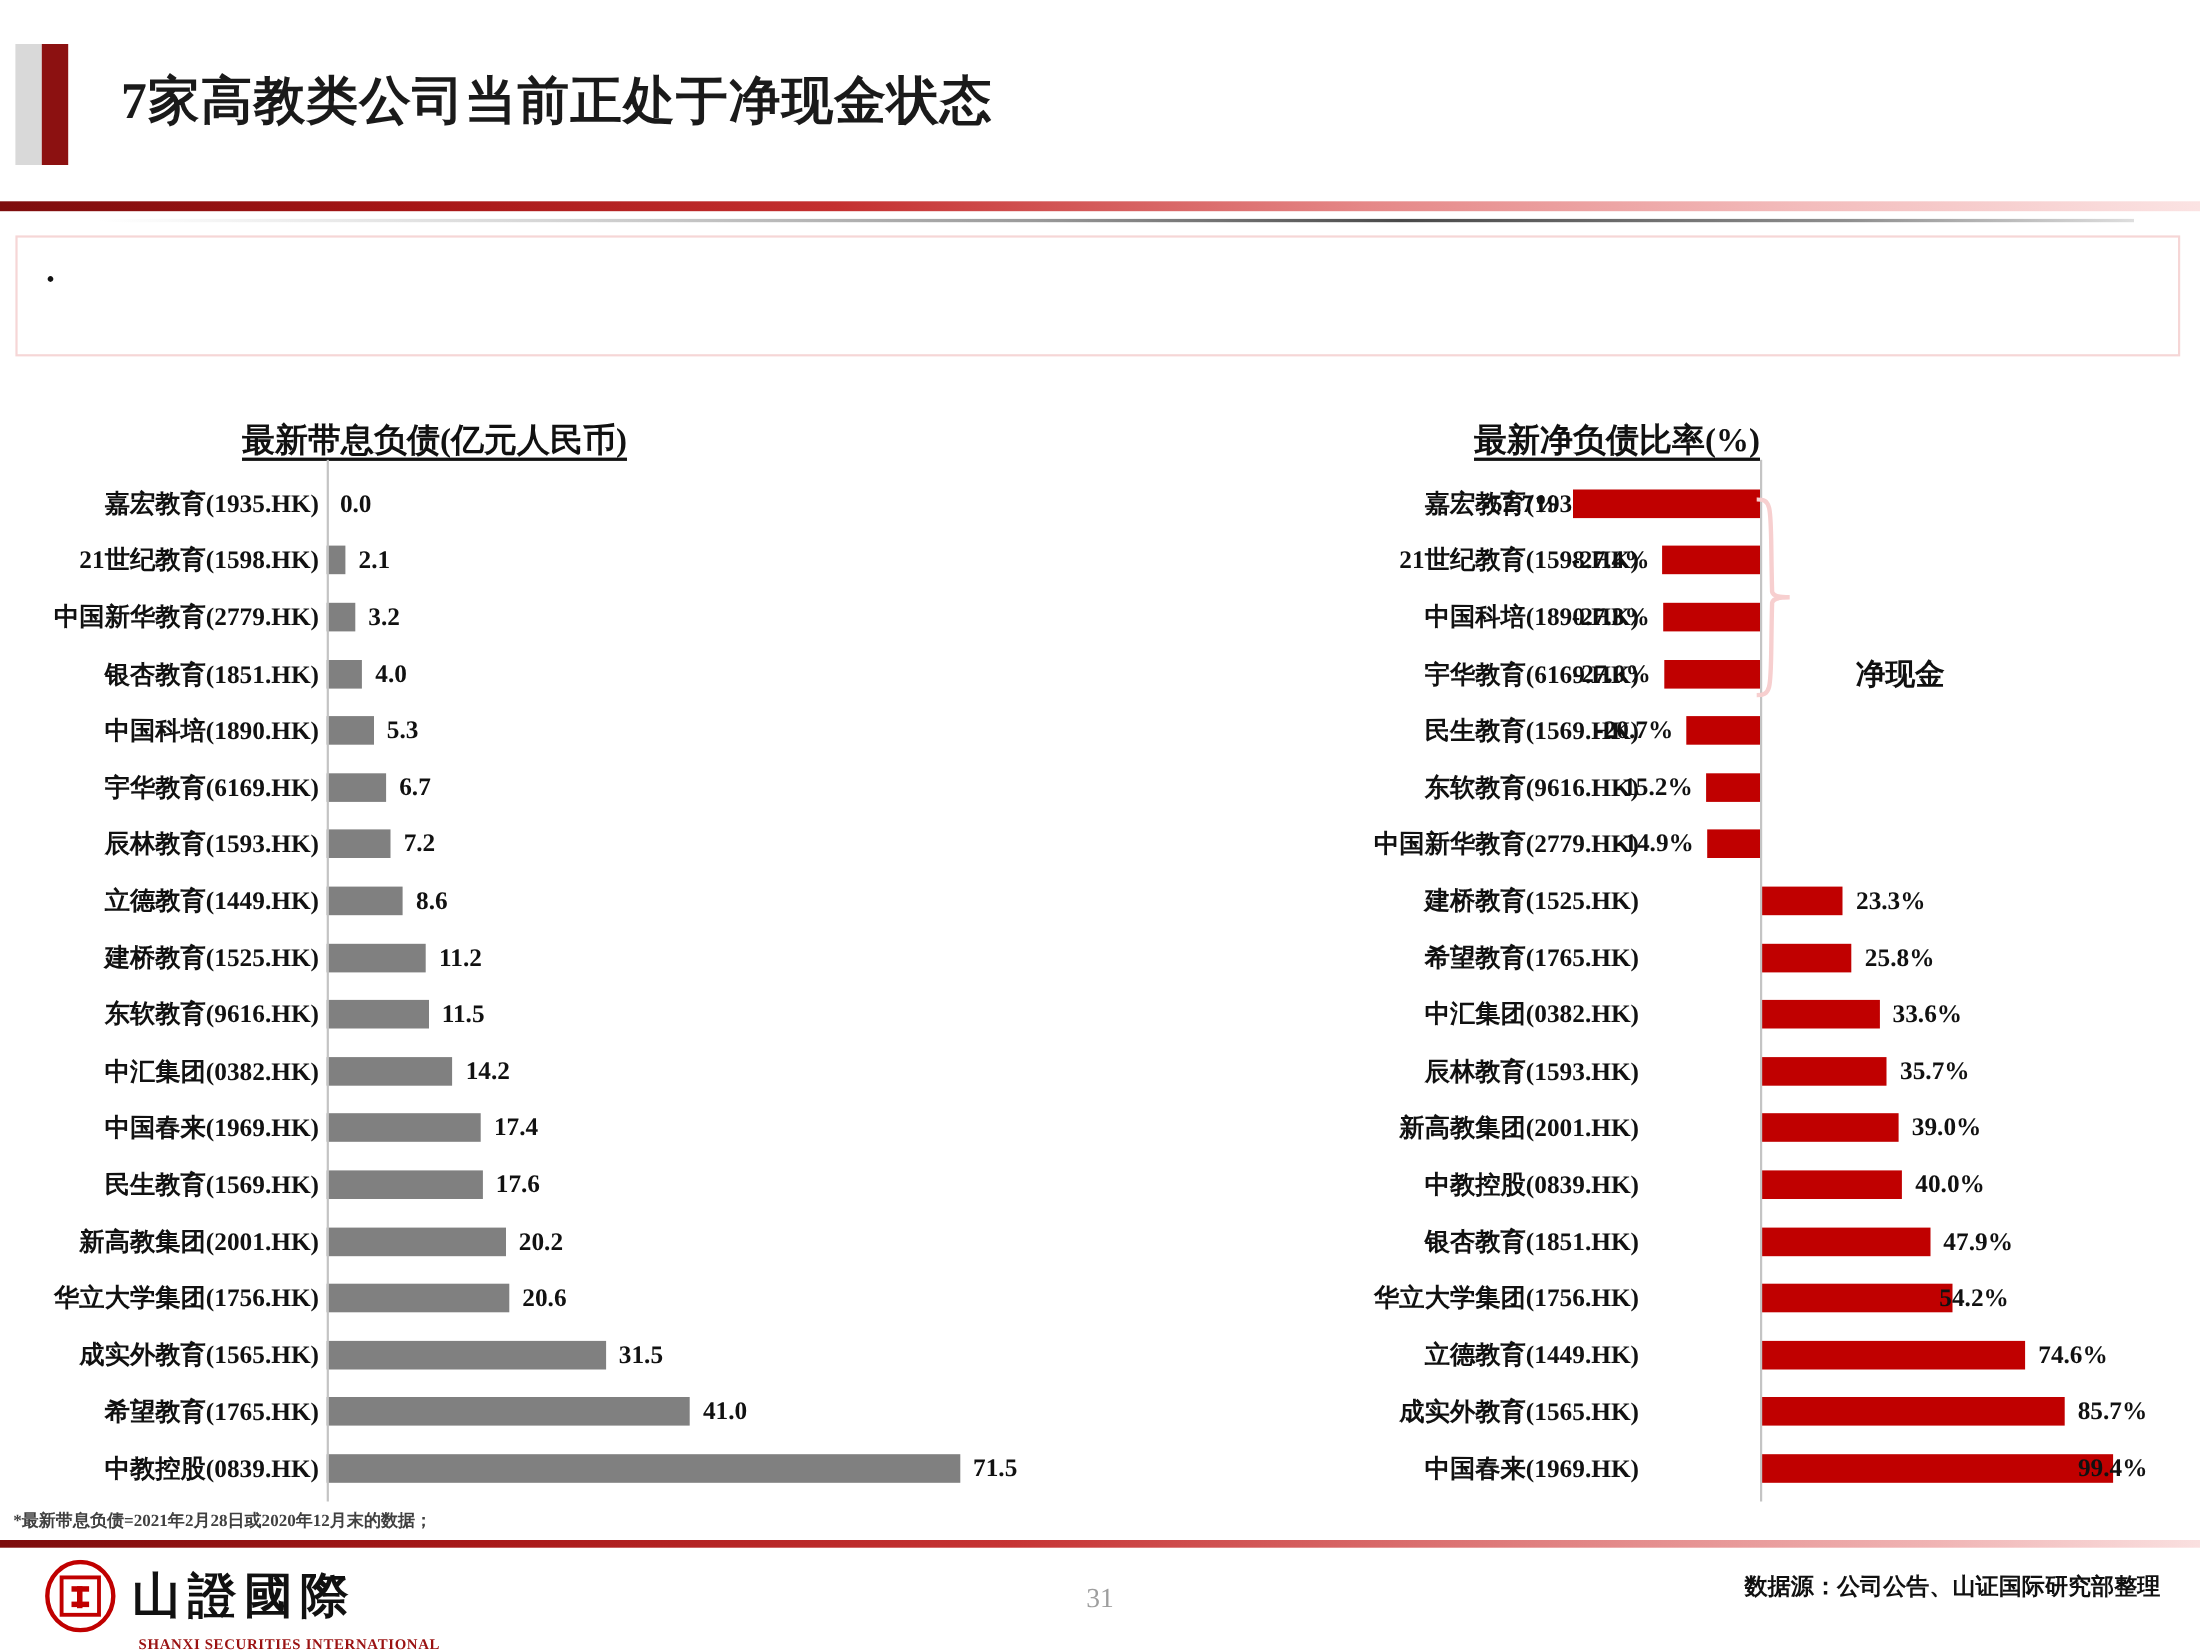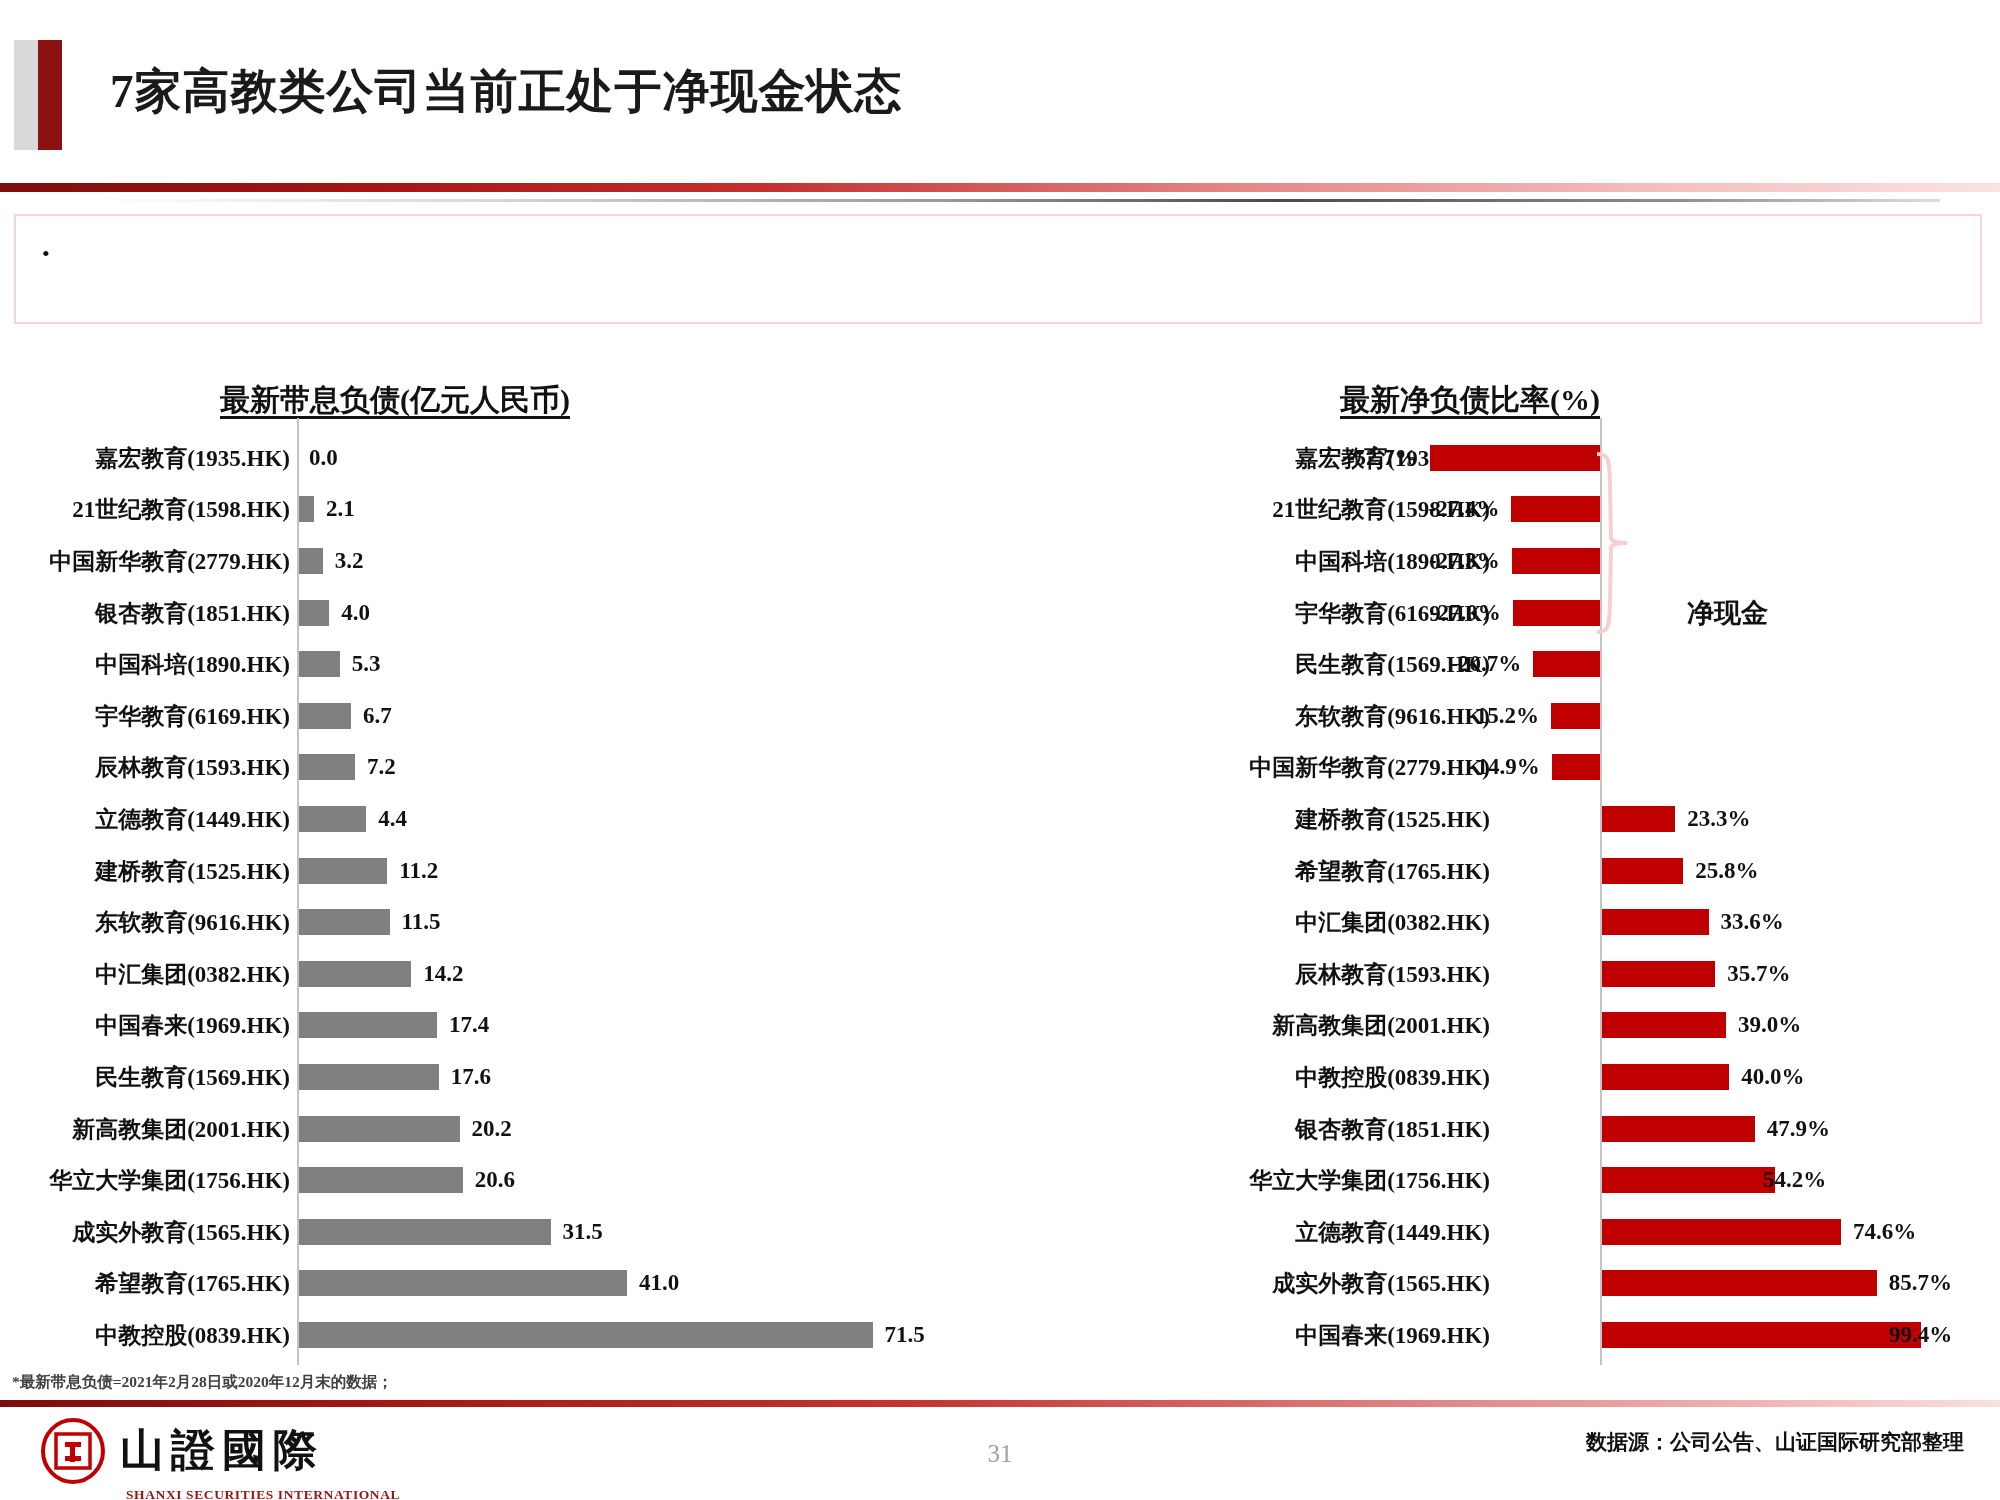"4.4" div.val { text: 4.4 -> 8.6 }
